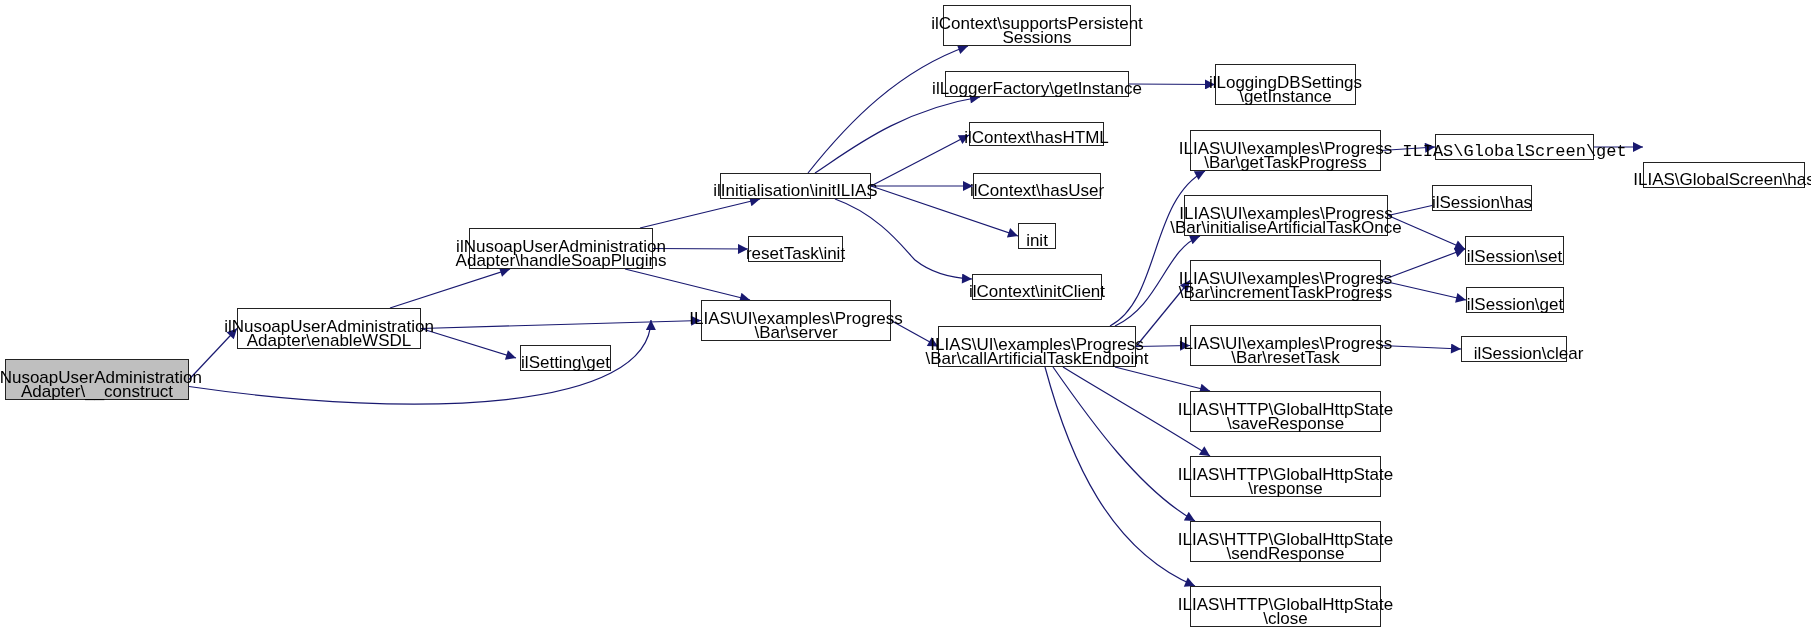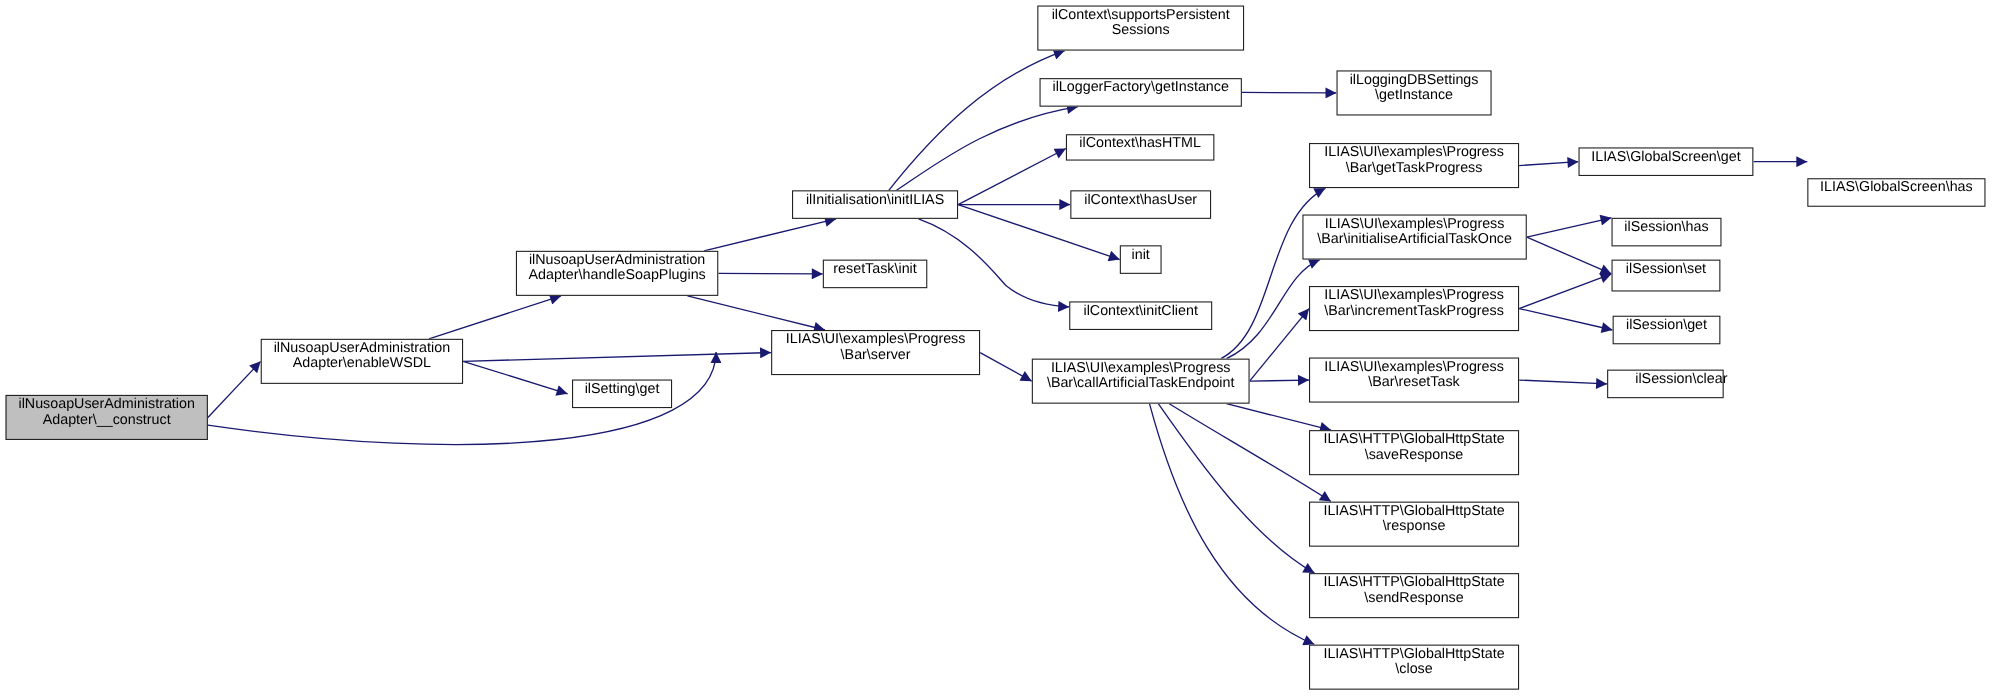"ilContext\supportsPersistent" .node { align-items: flex-start -> flex-end; font-size: 13px -> 17px }
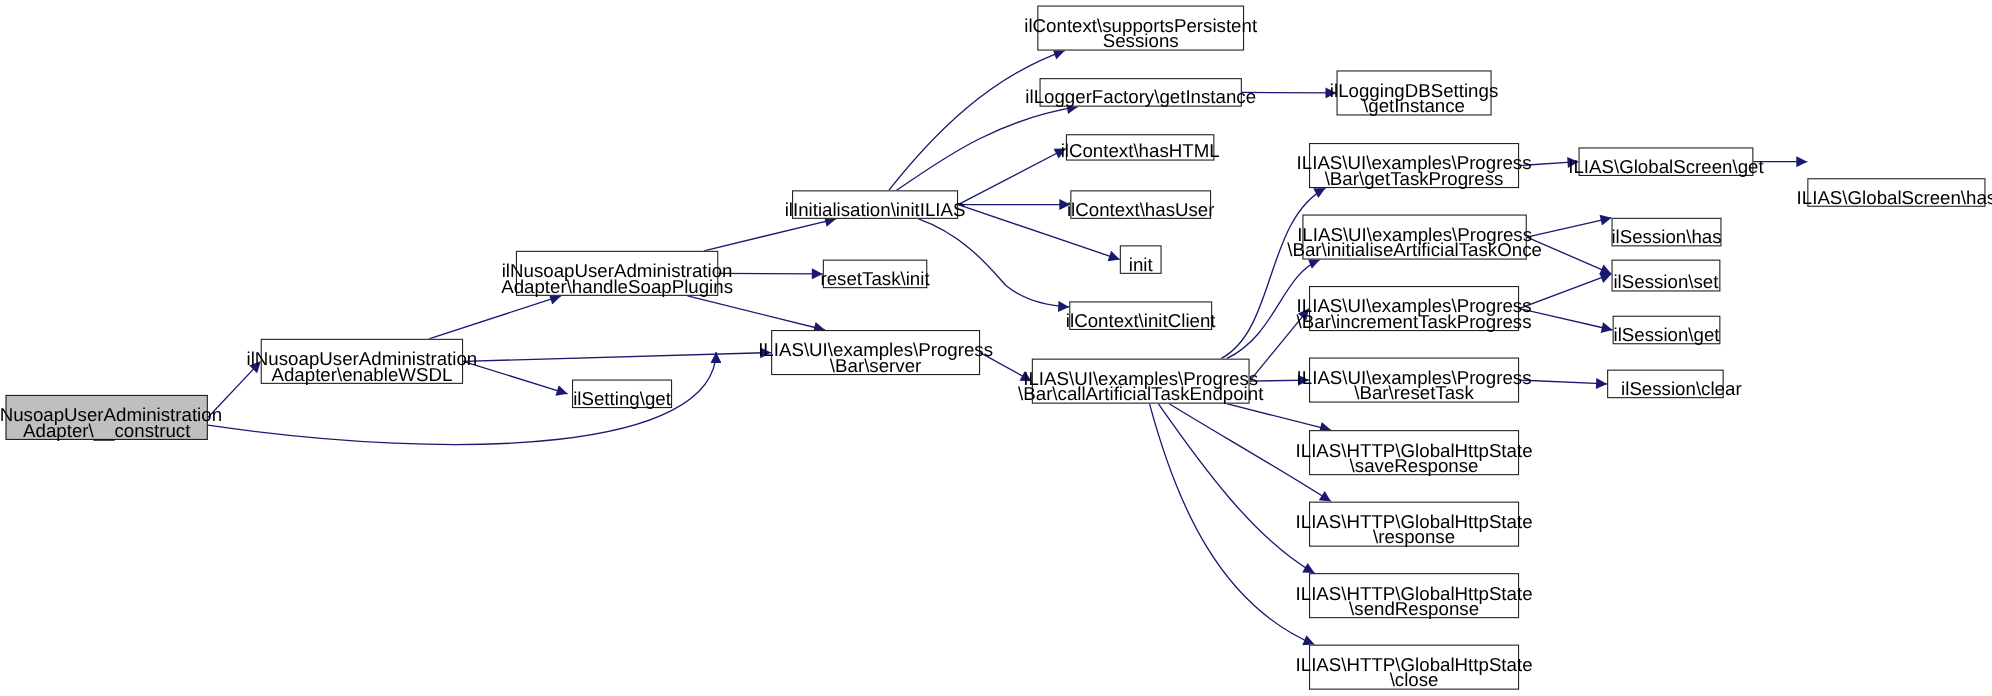"ILIAS\GlobalScreen\get" div.node { font-family: none -> Liberation Mono, monospace }
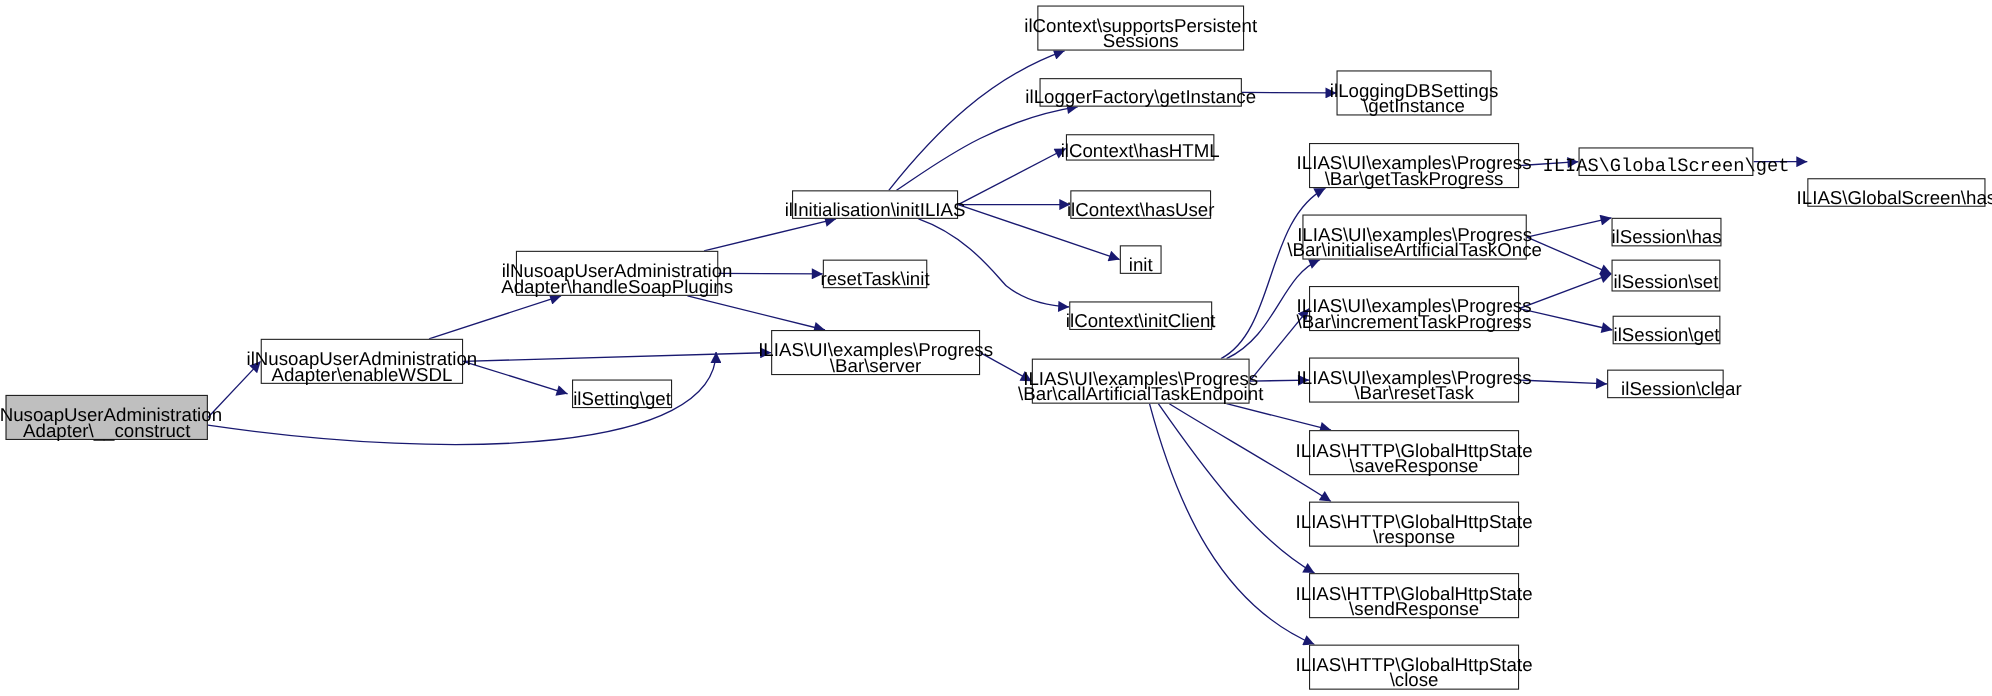"ilSession\has" div.node { left: 1465px -> 1432px; margin-top: 13px -> none }
